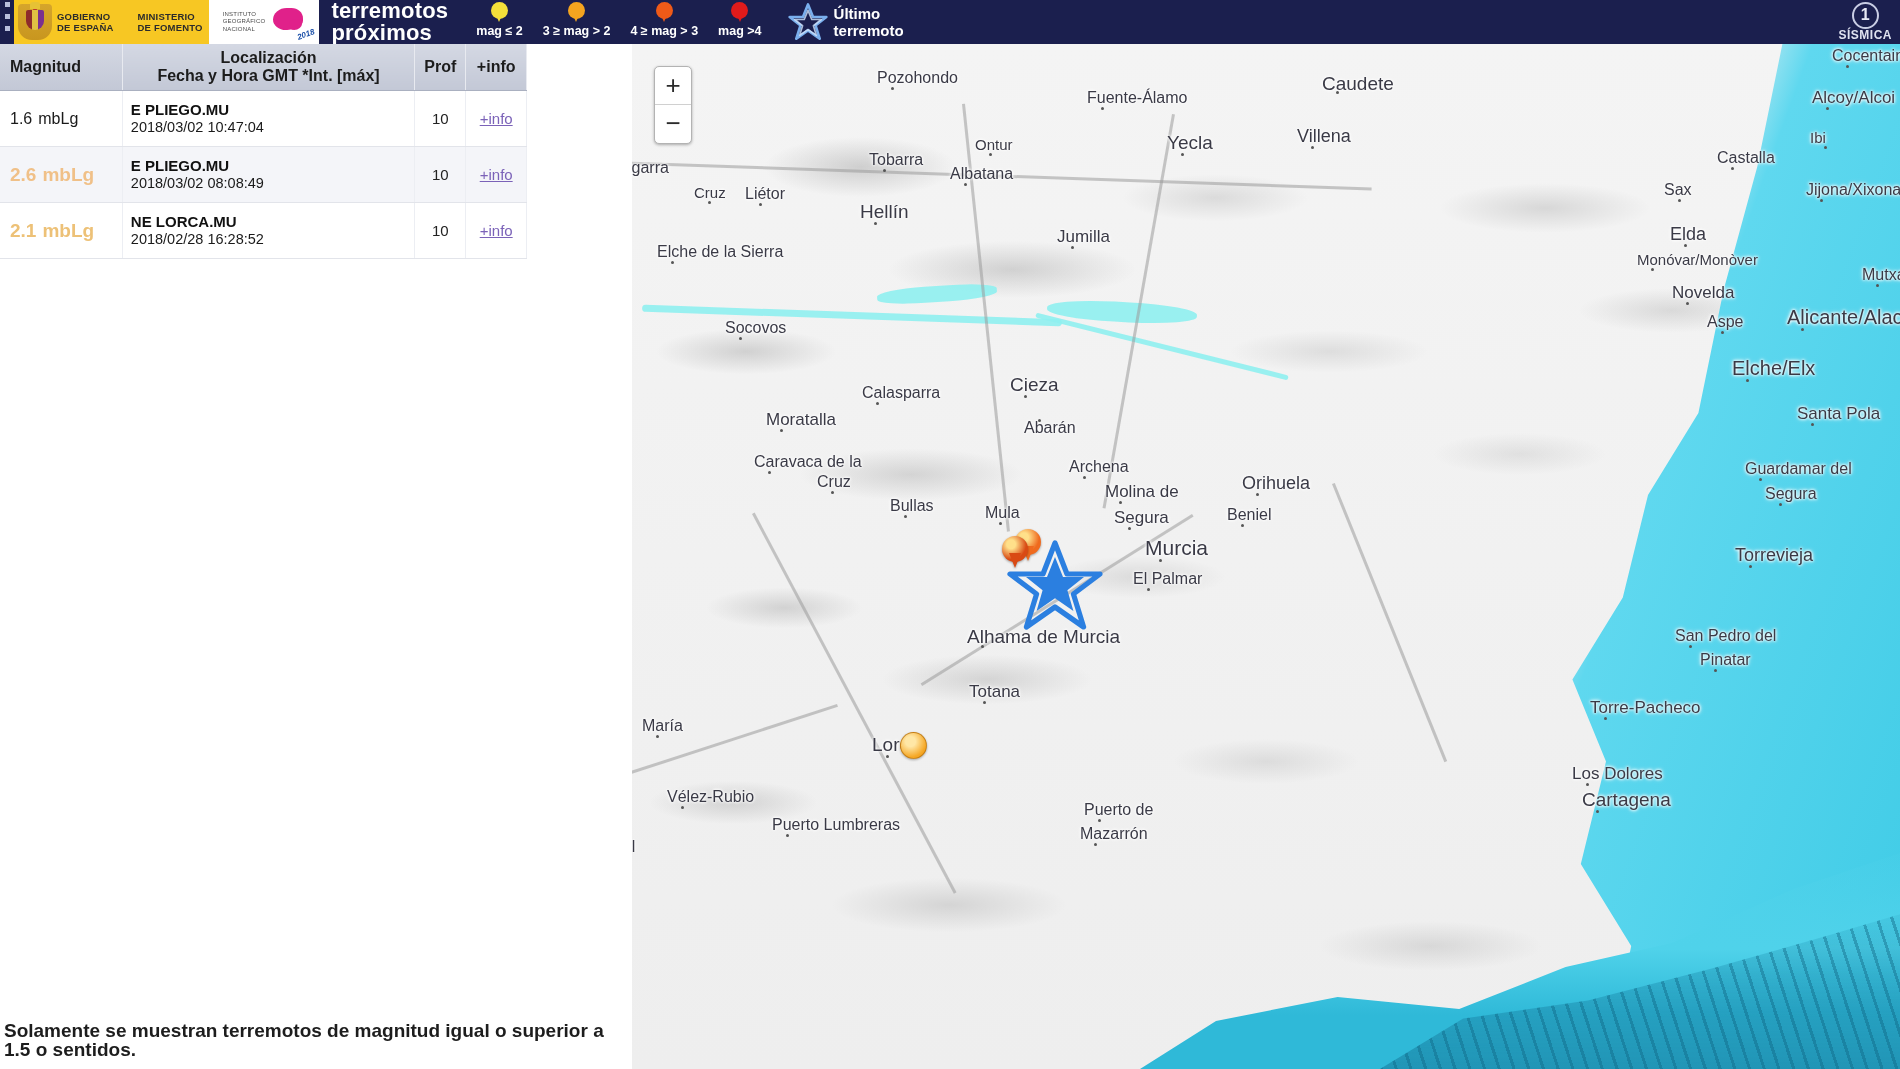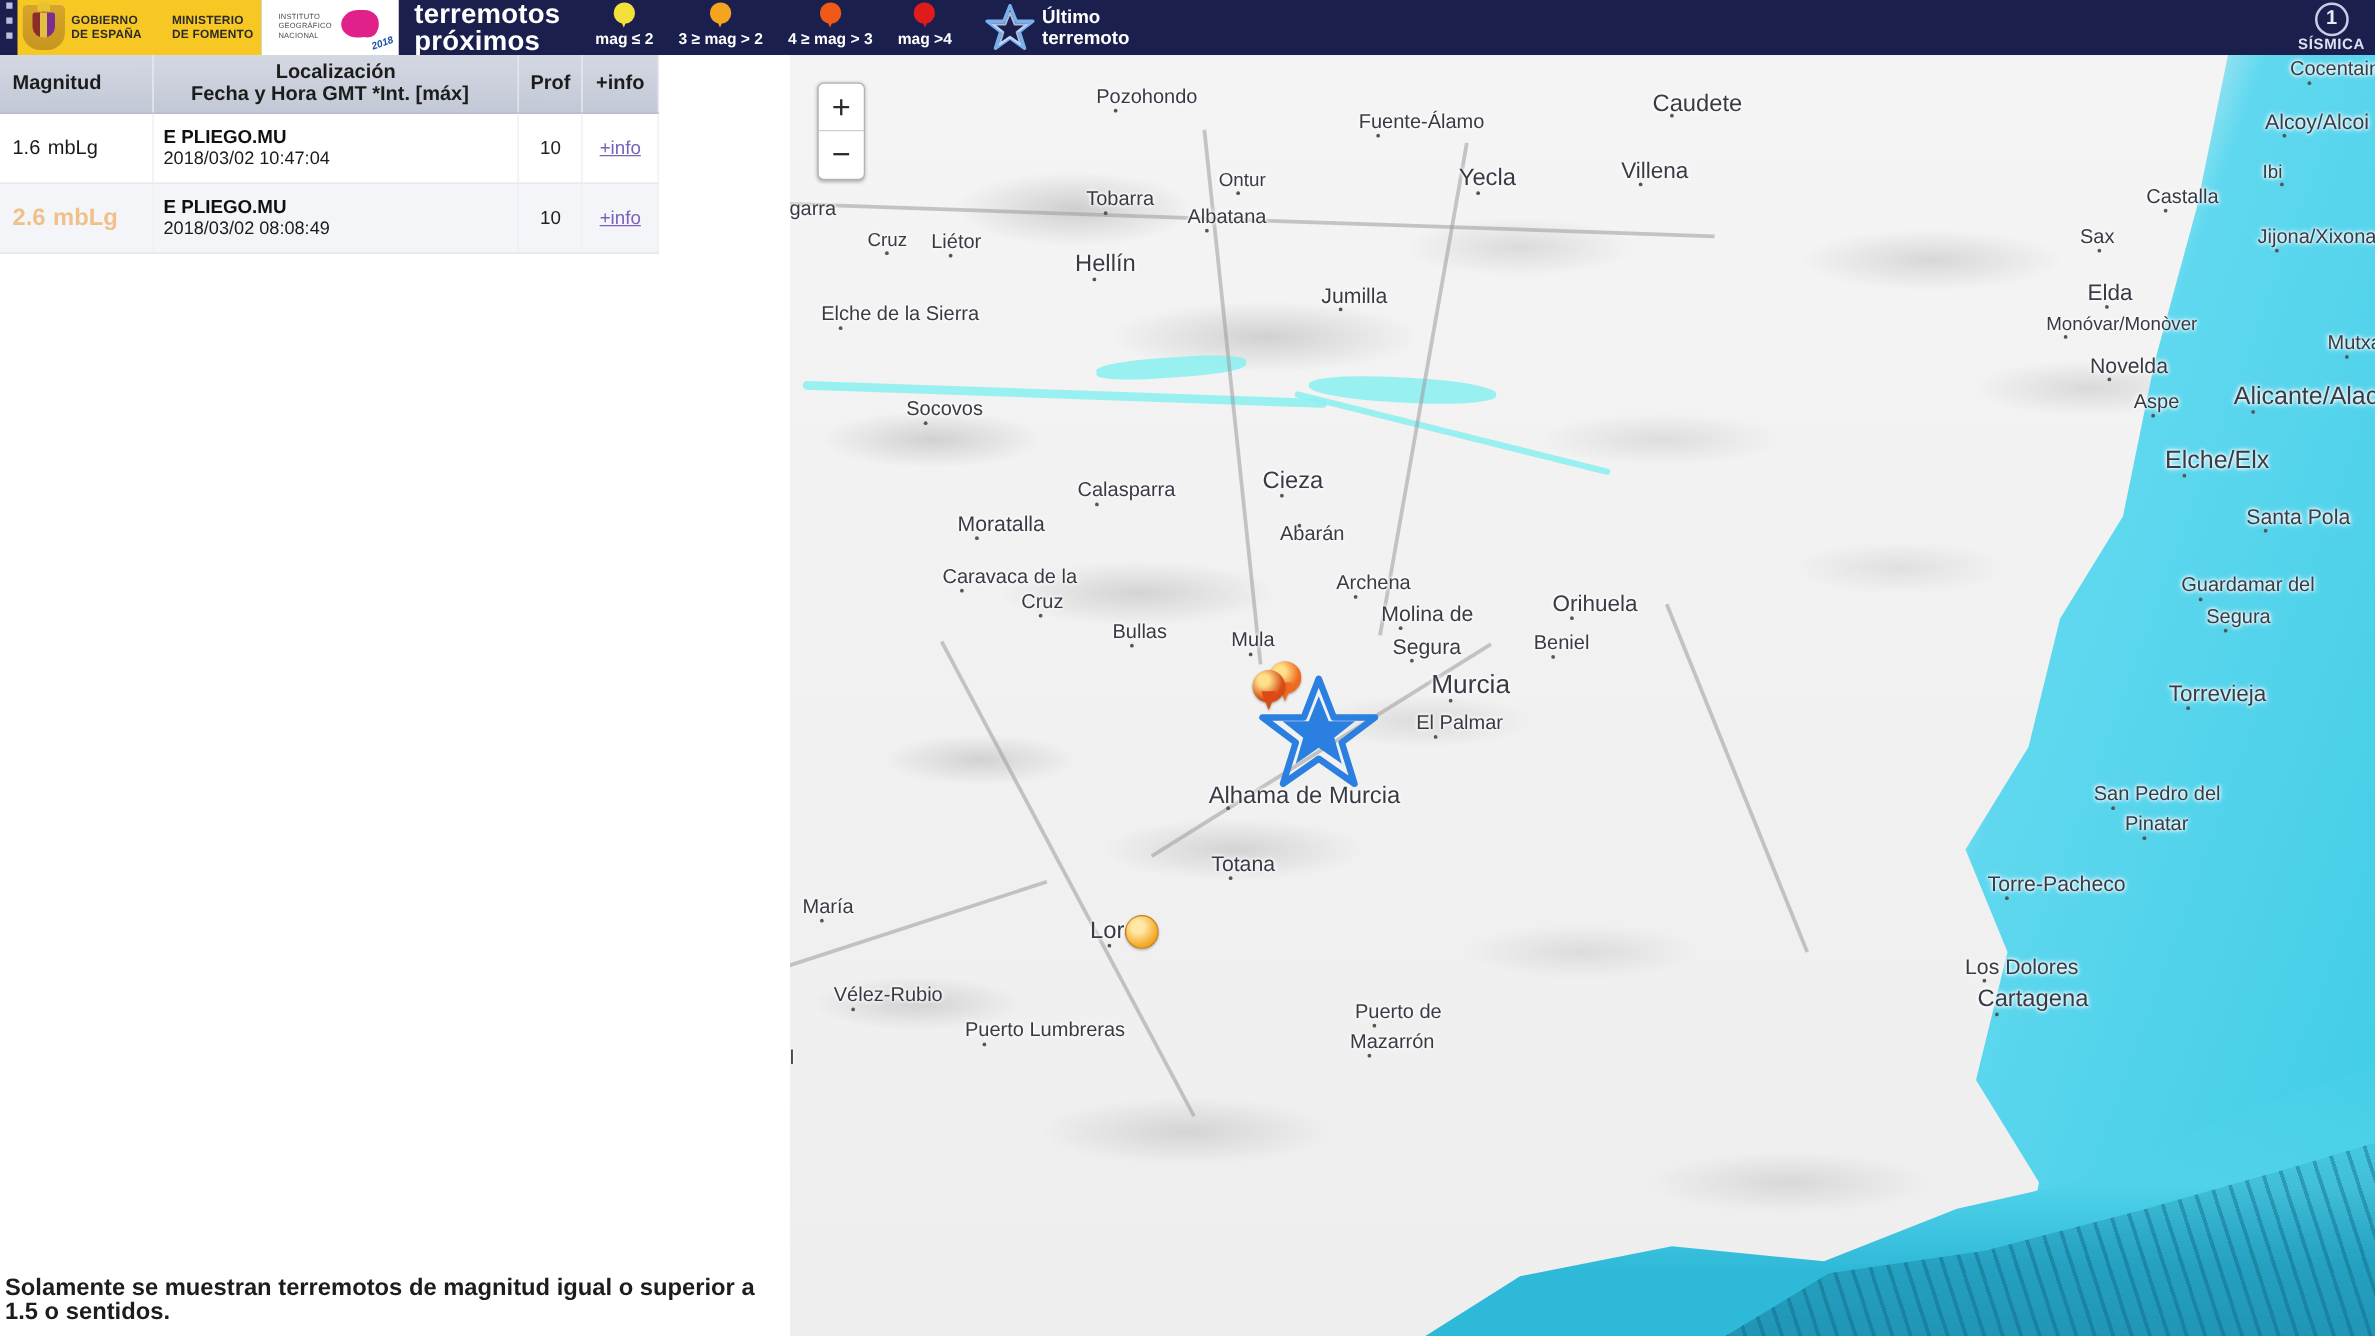"Fecha y Hora GMT *" .th-loc .l2 { justify-content: flex-start -> center; margin-left: 24px -> none }
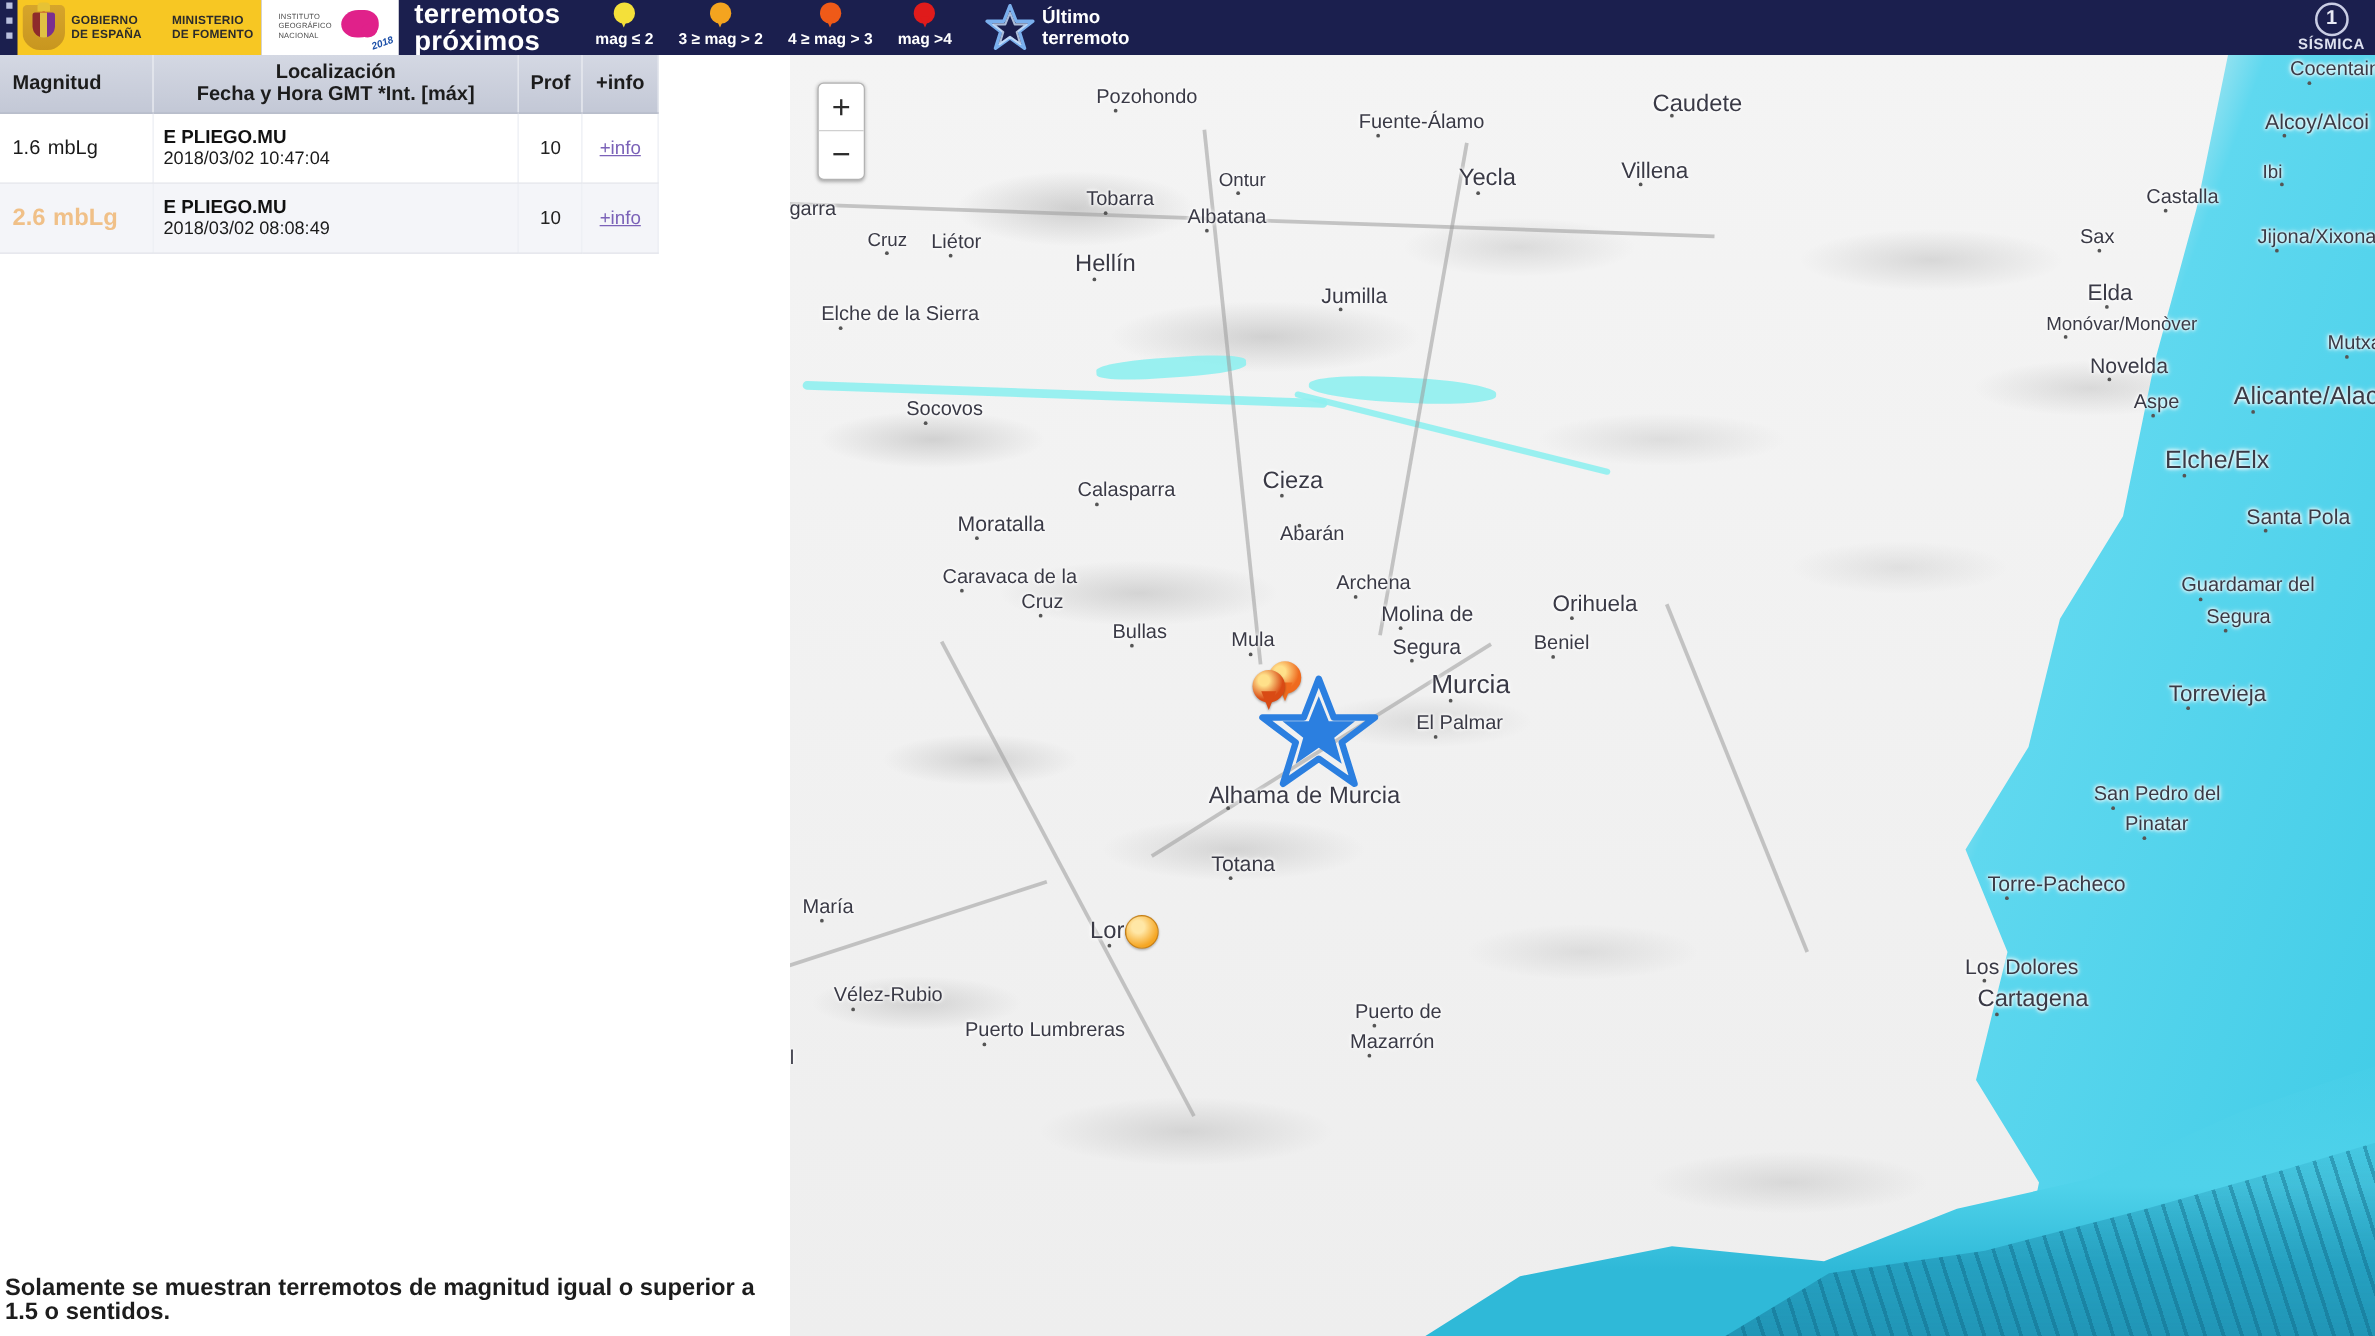"2.1 mbLg" tr.odd { html: none -> <tr> <td><span>2.1</span><span>mbLg</span></td> <td> <div>NE LORCA.MU</div> <div>2018/02/28 16:28:52</div> </td> <td>10</td> <td><a>+info</a></td> </tr> }
